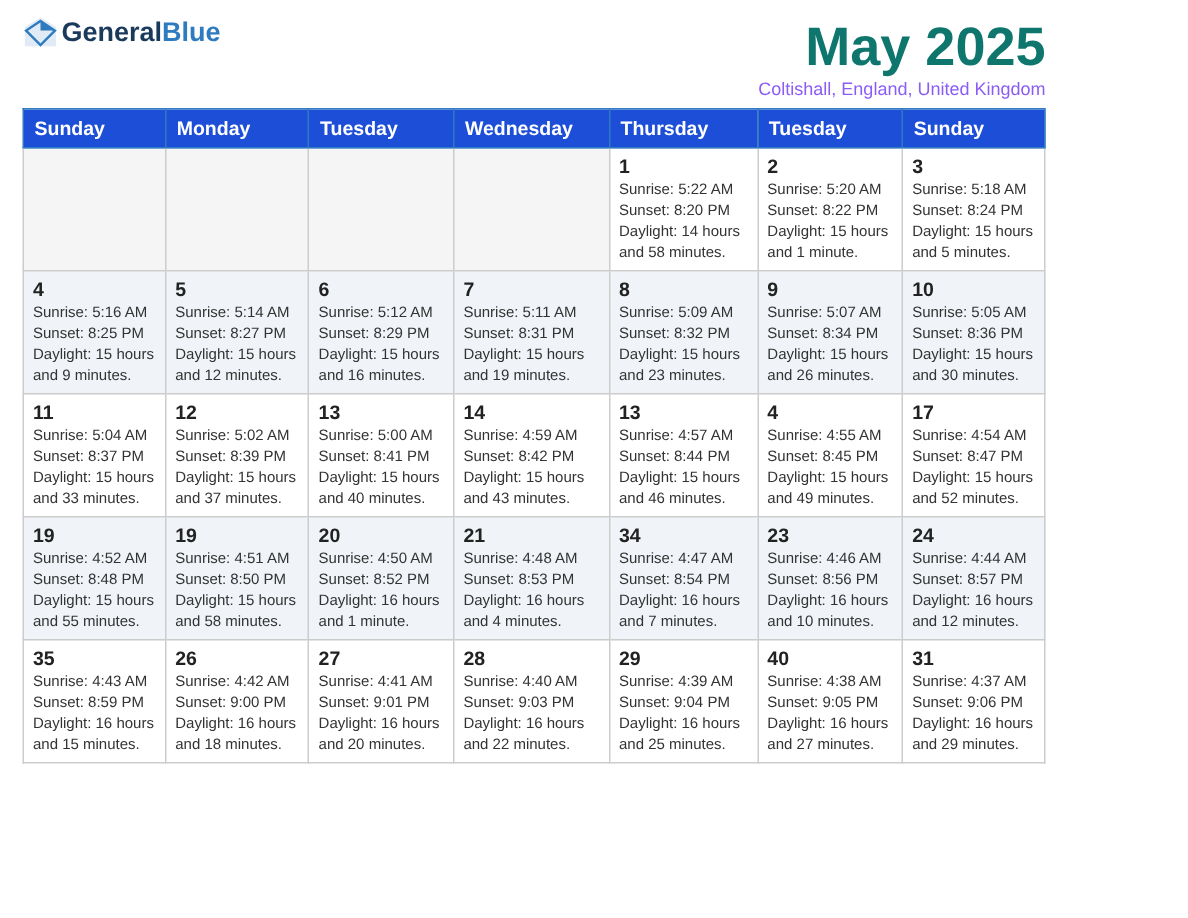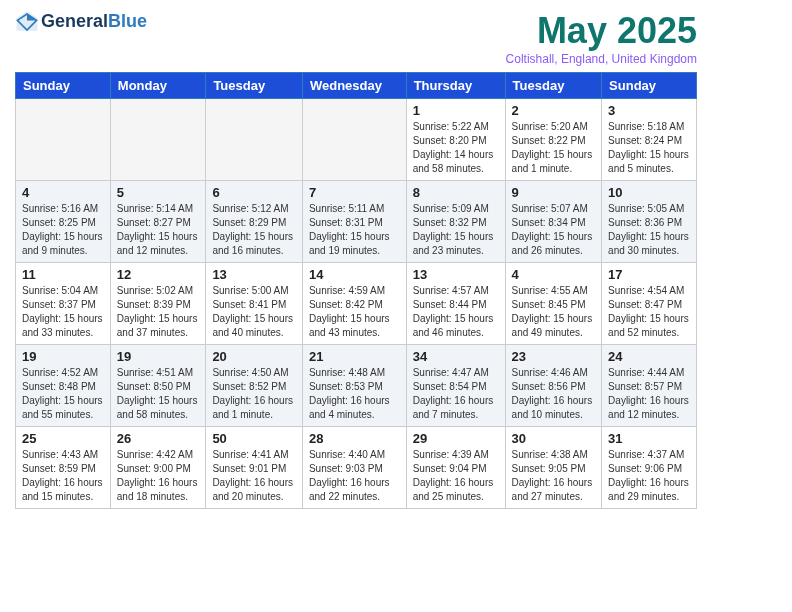"25" div.day-num { text: 25 -> 35 }
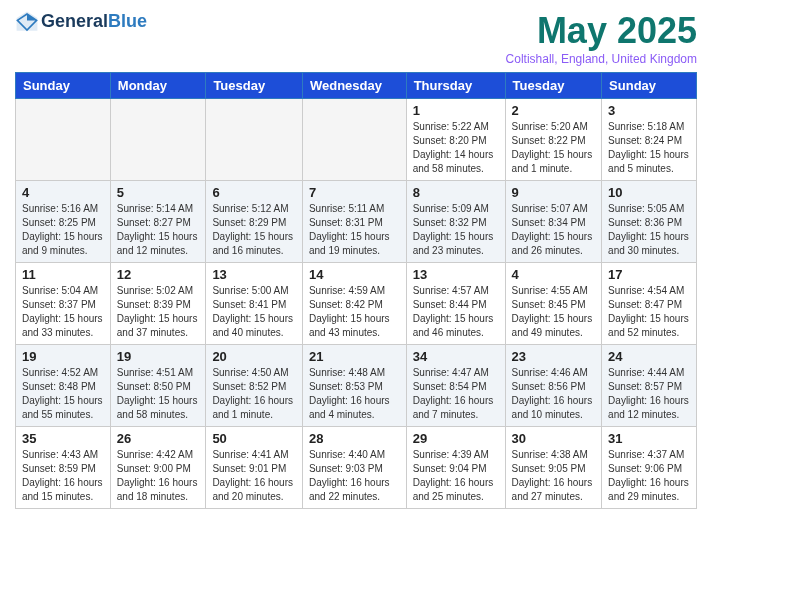"50" div.day-num { text: 50 -> 27 }
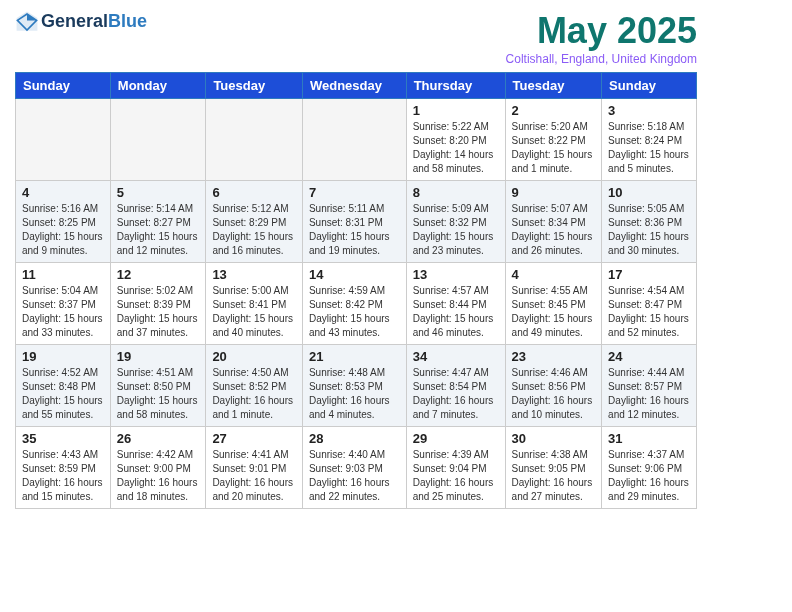"30" div.day-num { text: 30 -> 40 }
